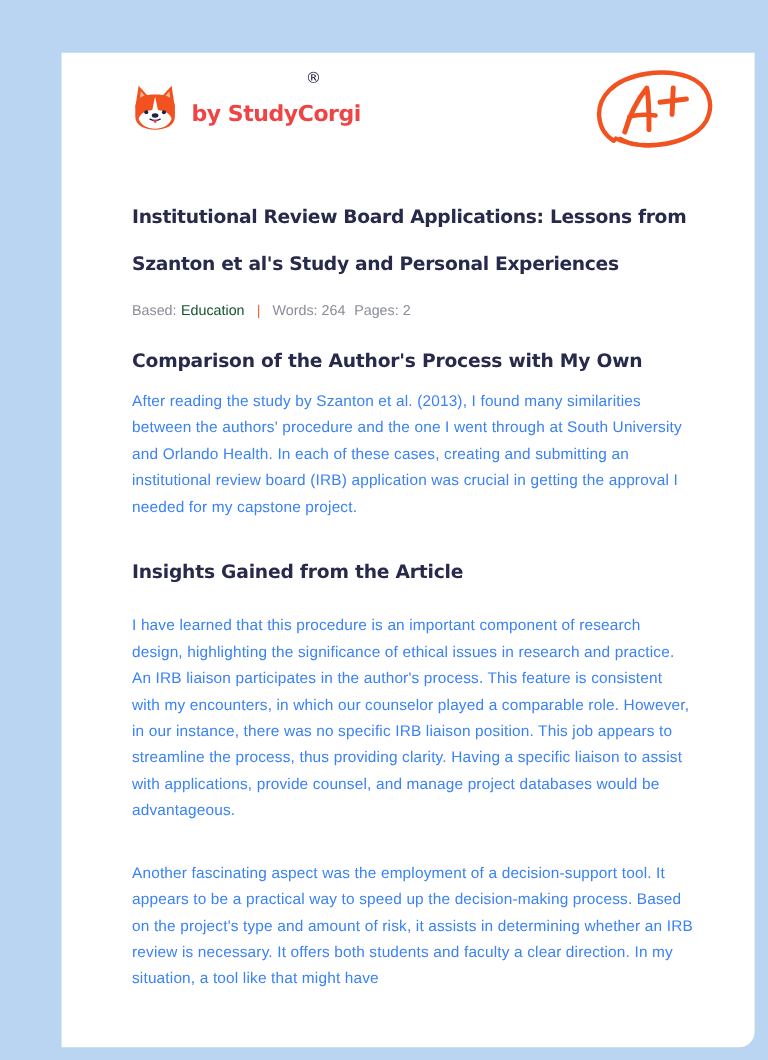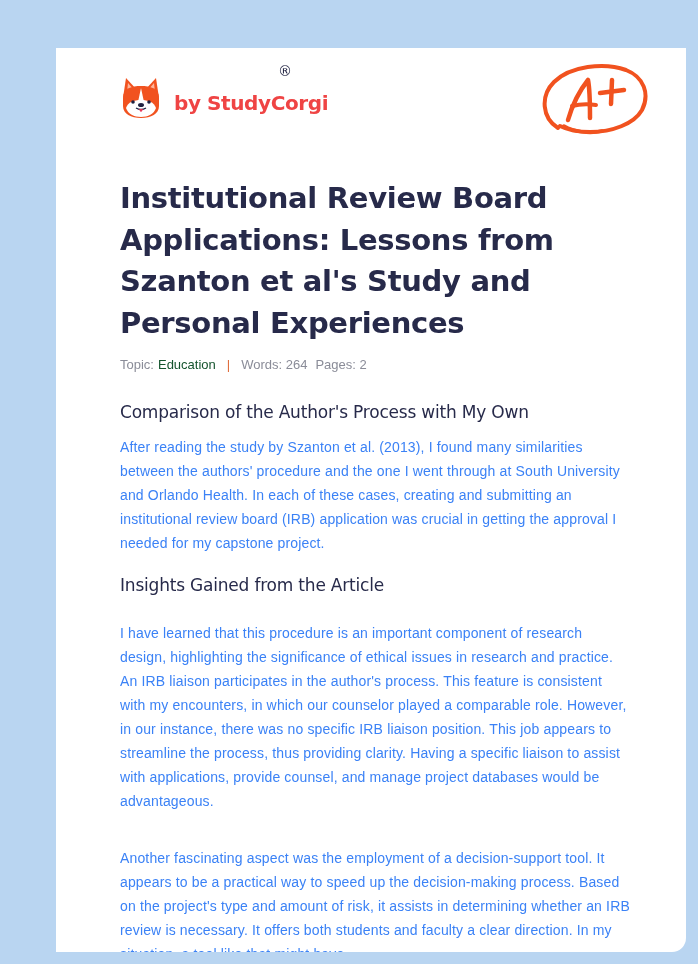"Institutional Review Board Applications:" .title { font-size: 29px -> 17px }
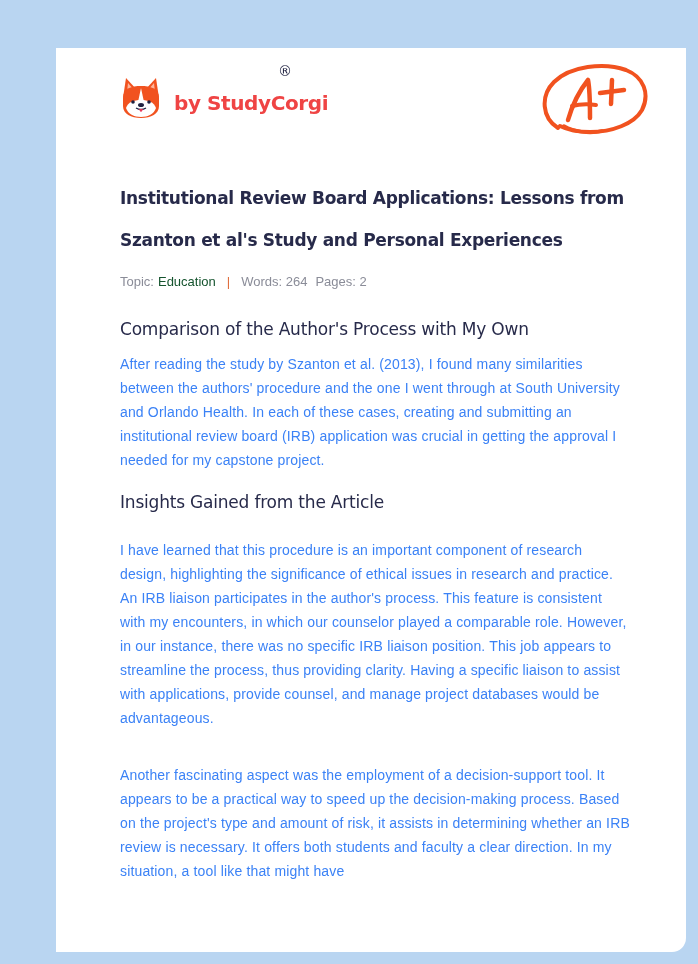"Topic:" span { text: Topic -> Based }
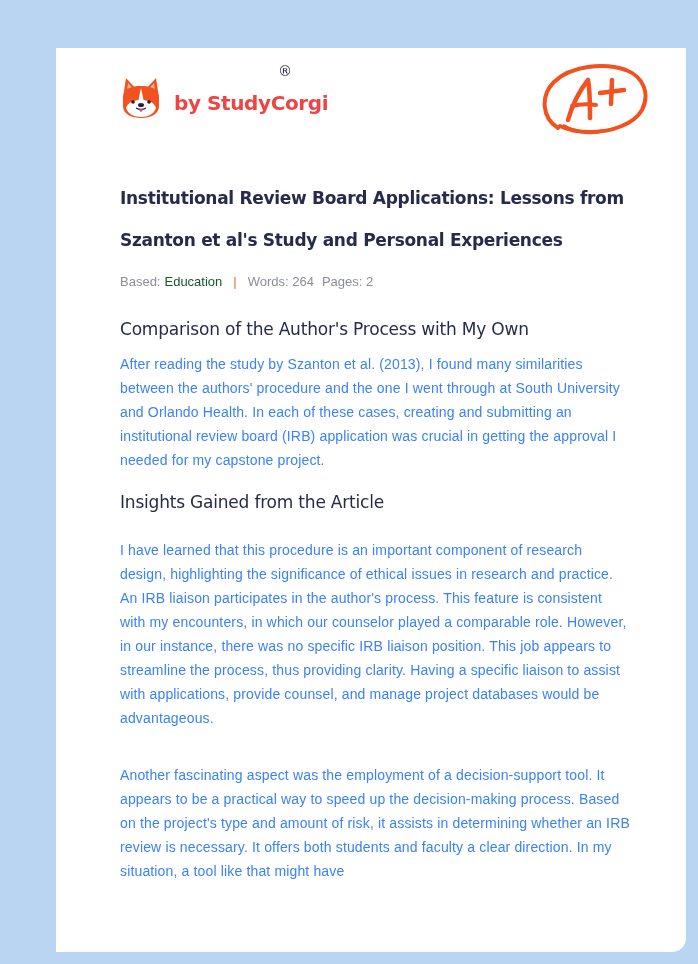"Comparison of the Author's Process" h2.section-heading { font-weight: normal -> bold }
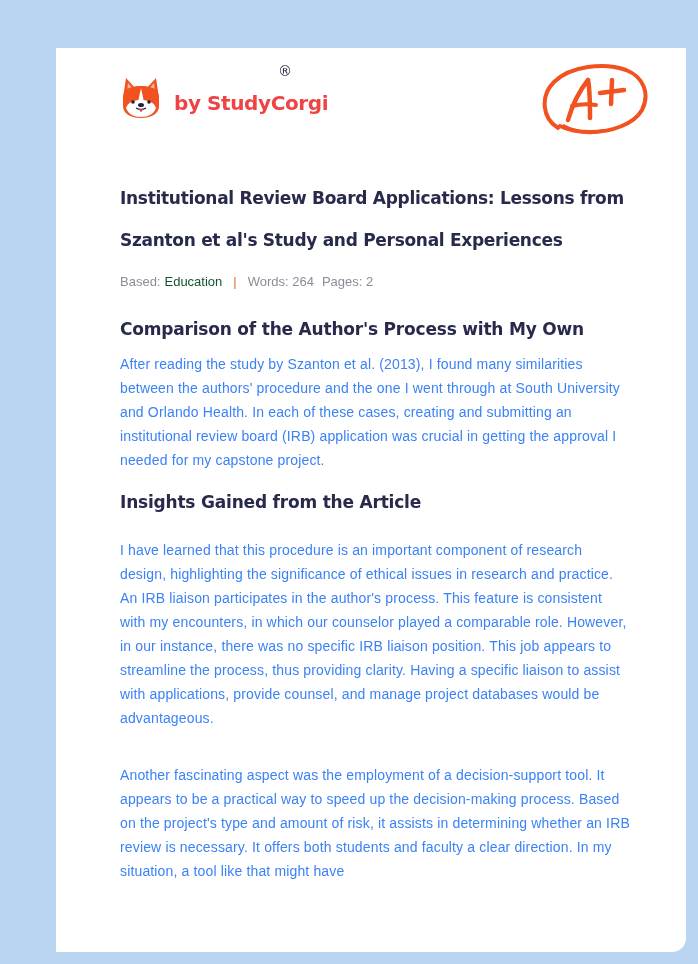"Insights Gained from the Article" .sec2 { margin-top: 18px -> 36px }
